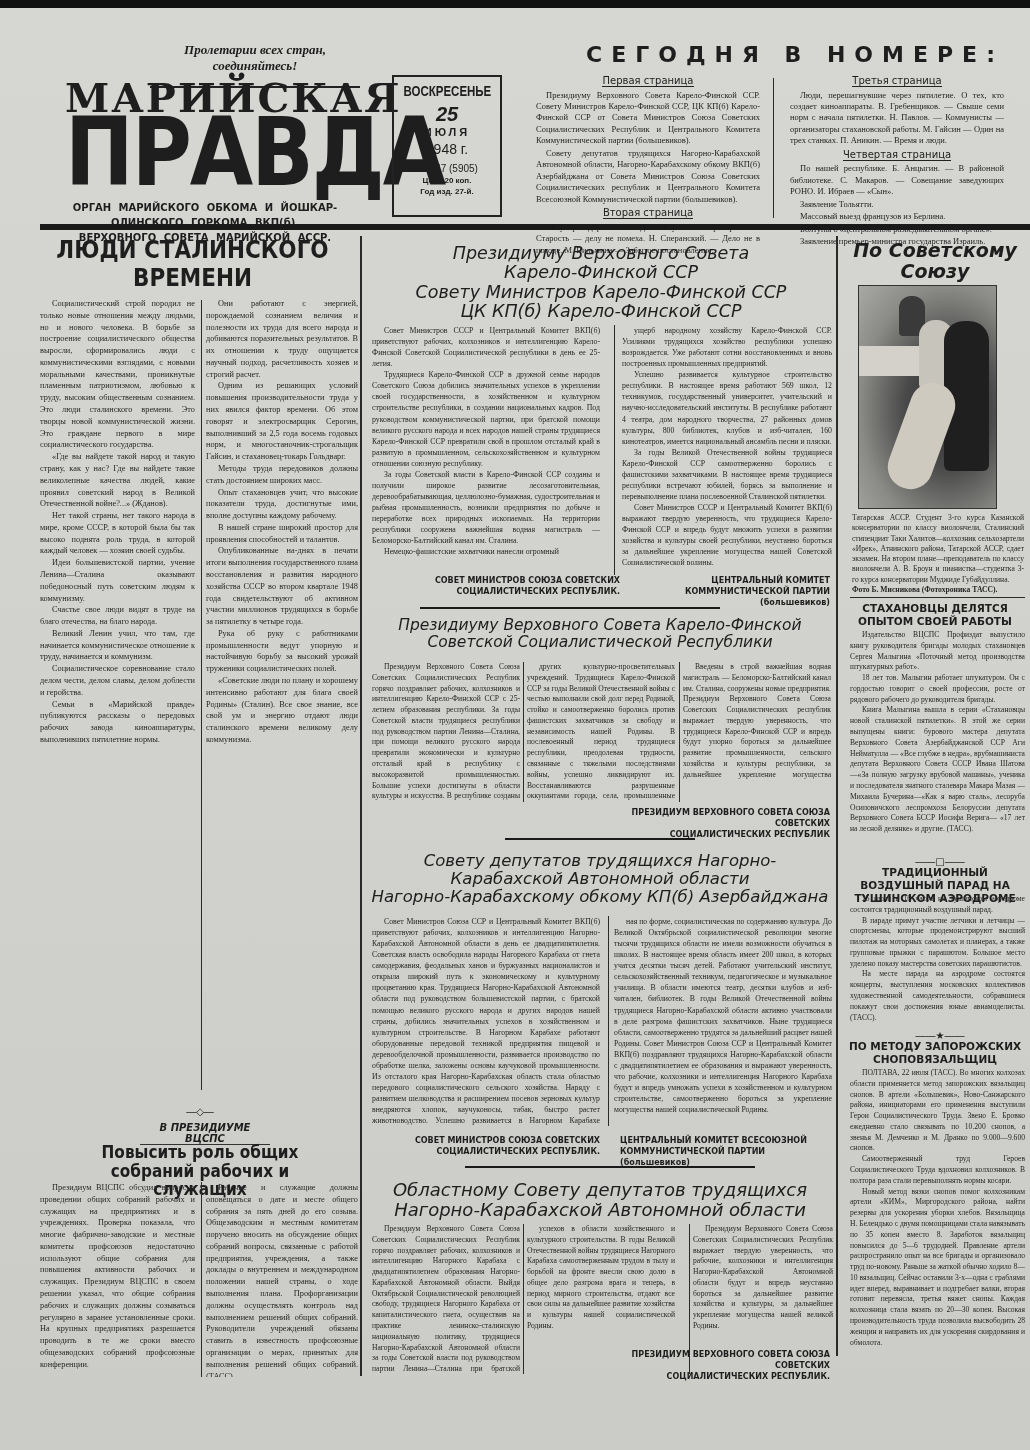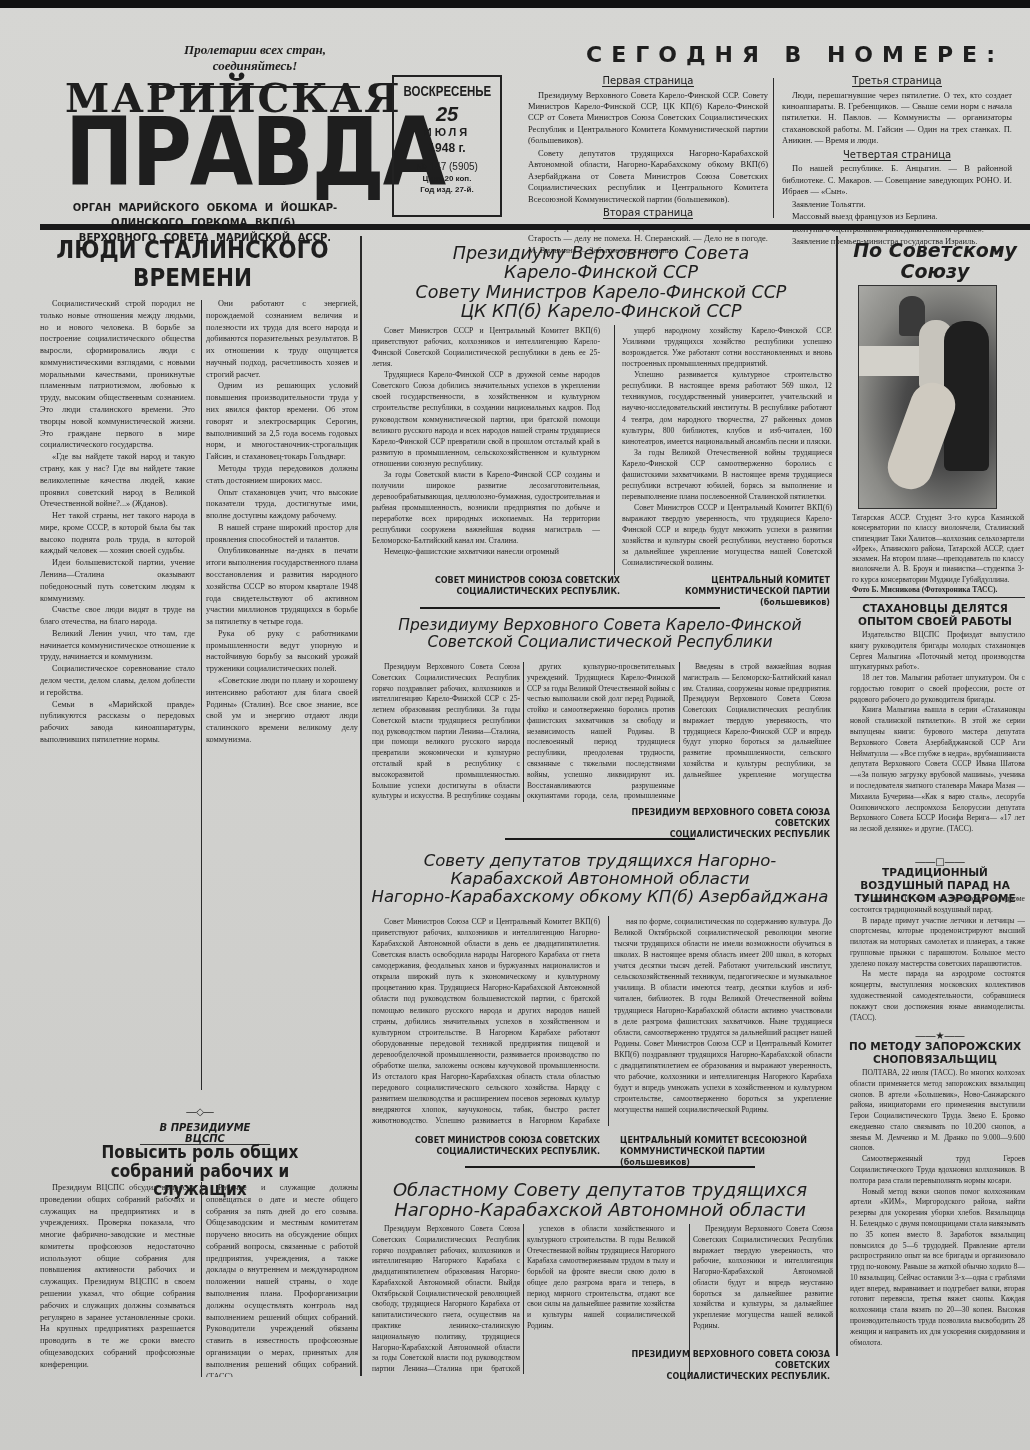"Президиуму Верховного Совета Карело-Финской ССР." .today-col p { margin: 0 0 1px -> 0 8px 1px }
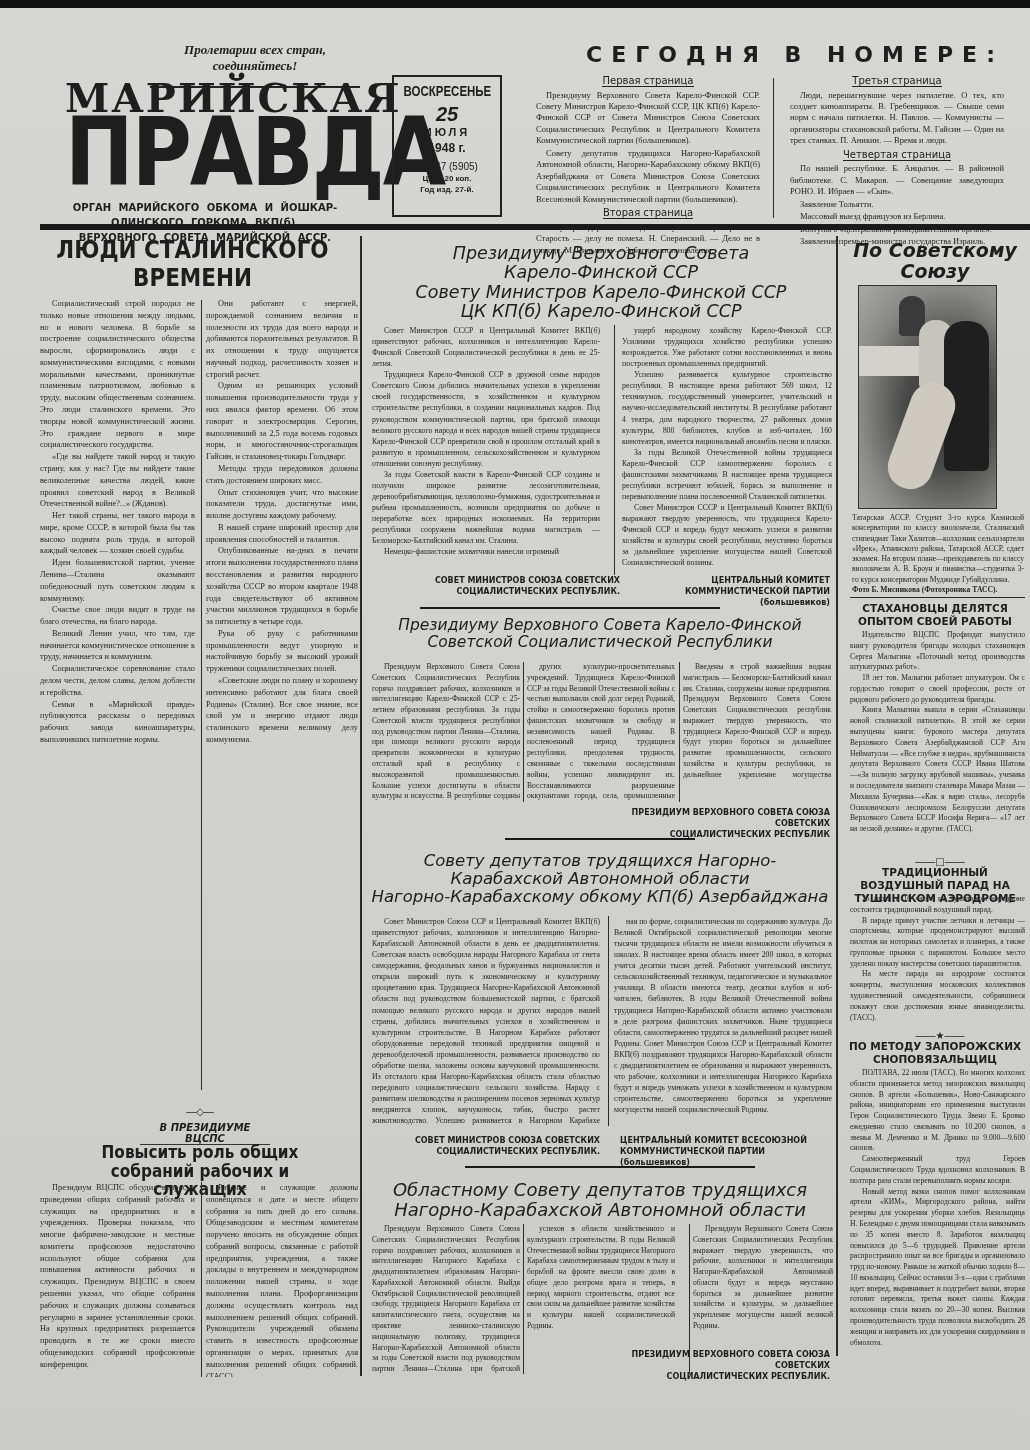"1948 г." .datebox .yr { font-size: 12px -> 14px; font-weight: bold -> normal }
